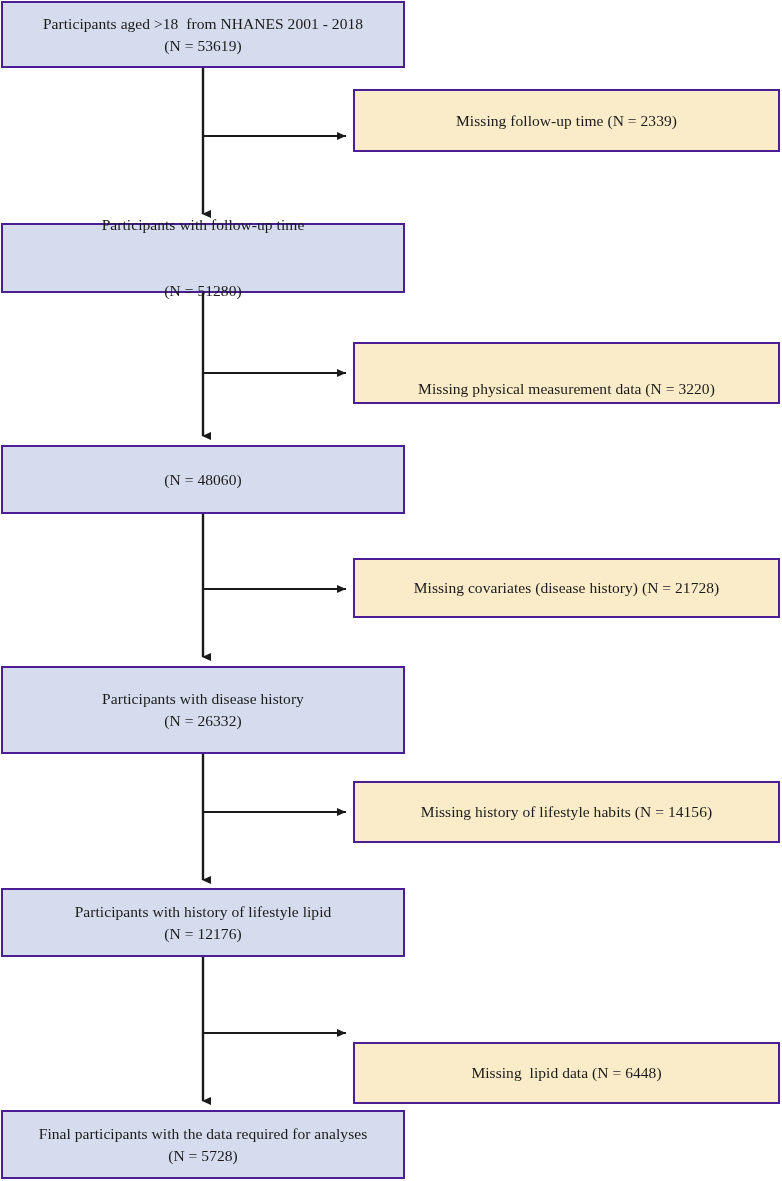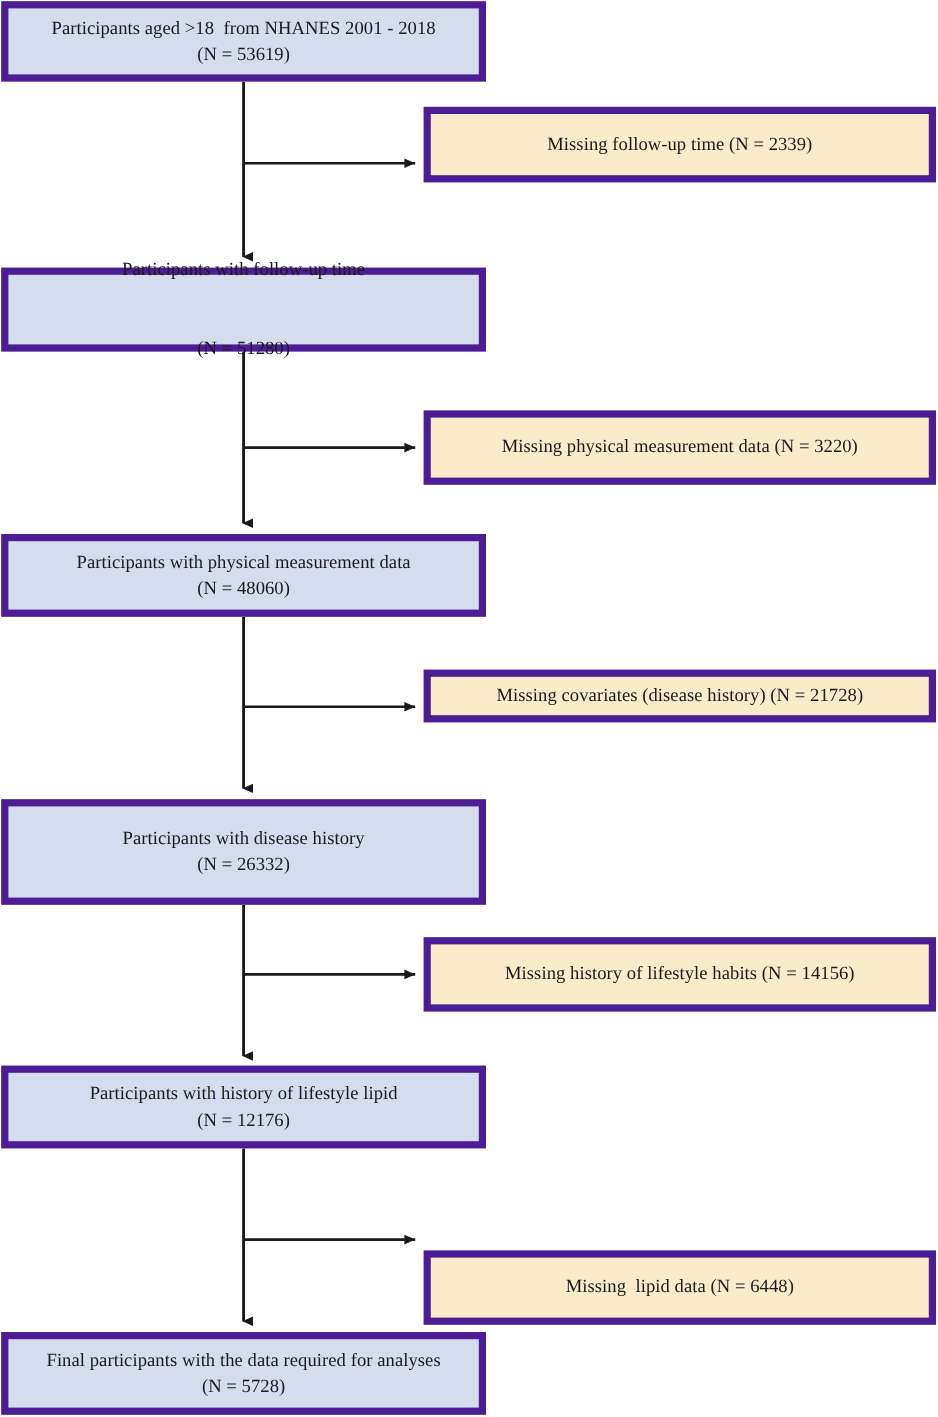"Participants aged >18 from NHANES" .node { border: 6px solid #4c1d95 -> 2px solid #4c1d95 }
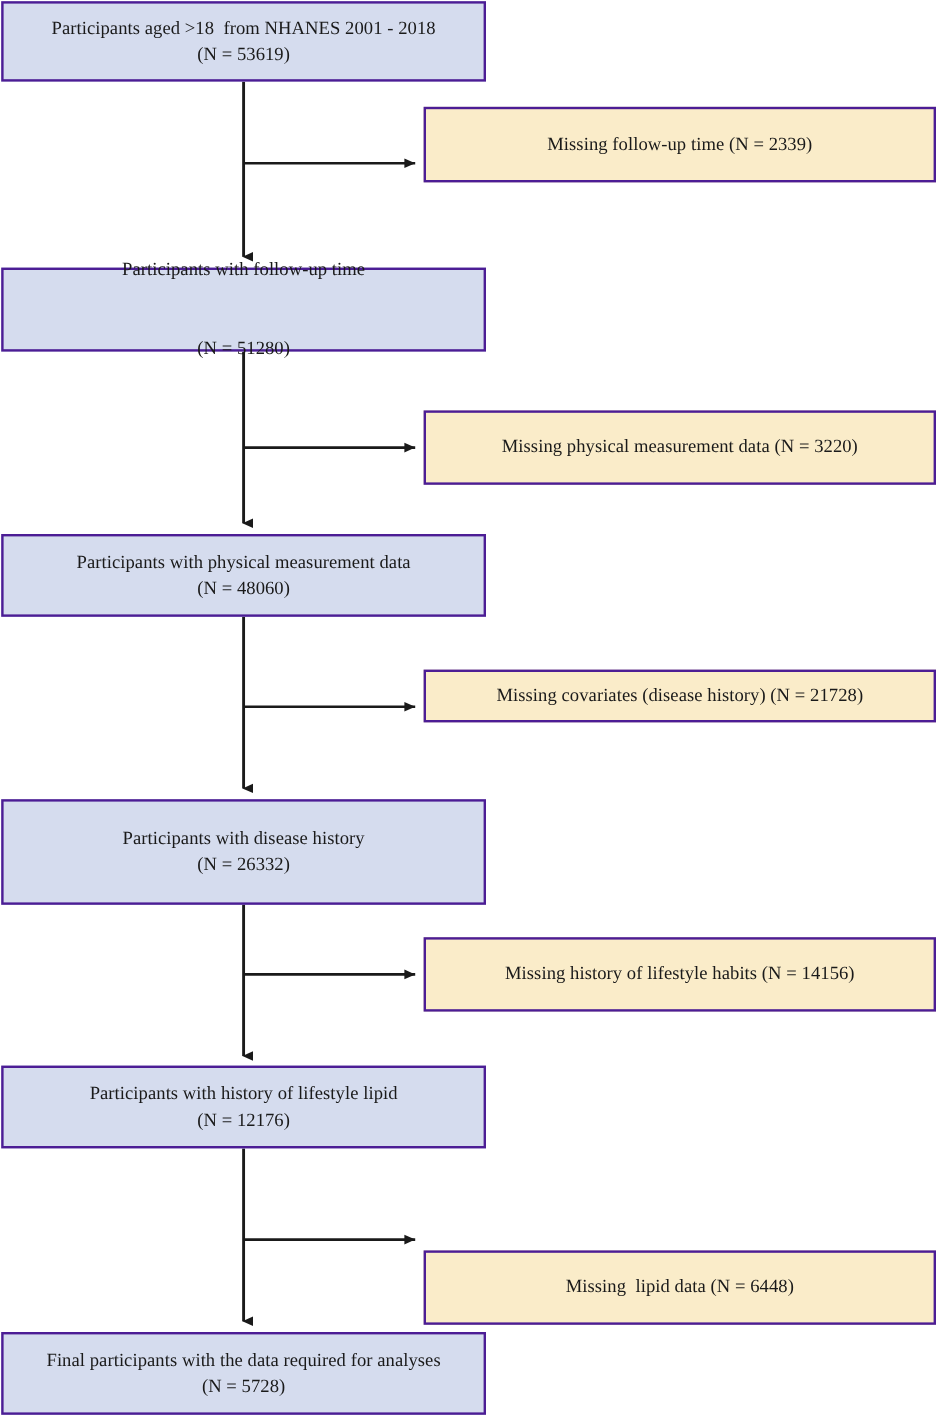"Missing physical measurement data (N" div.node { justify-content: none -> flex-end }
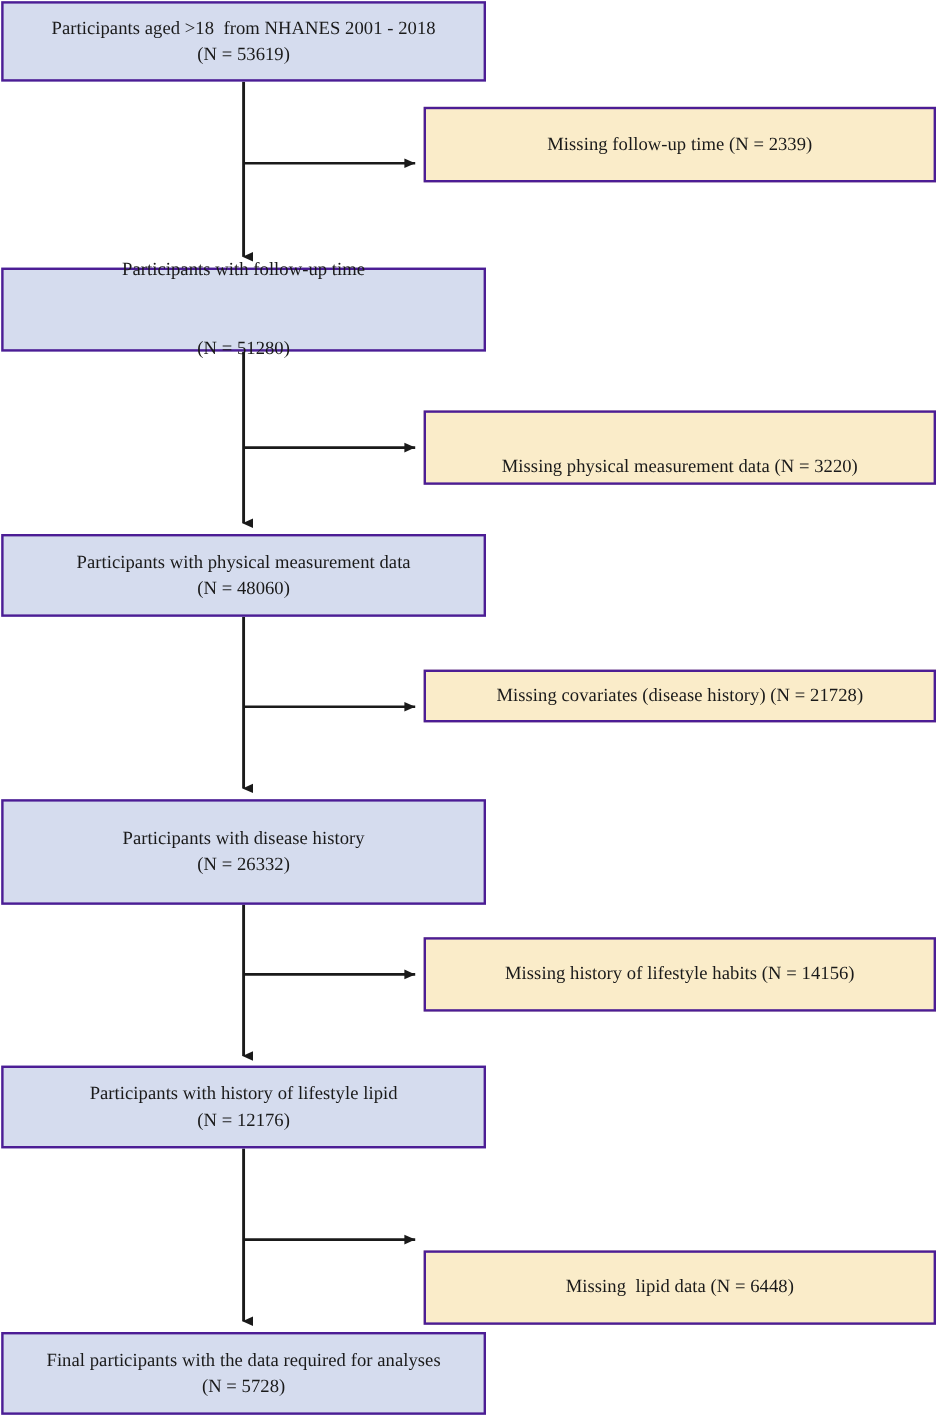"Participants with physical measurement" span.line1 { html: <span>Participants with physical measurement data</span> -> none }
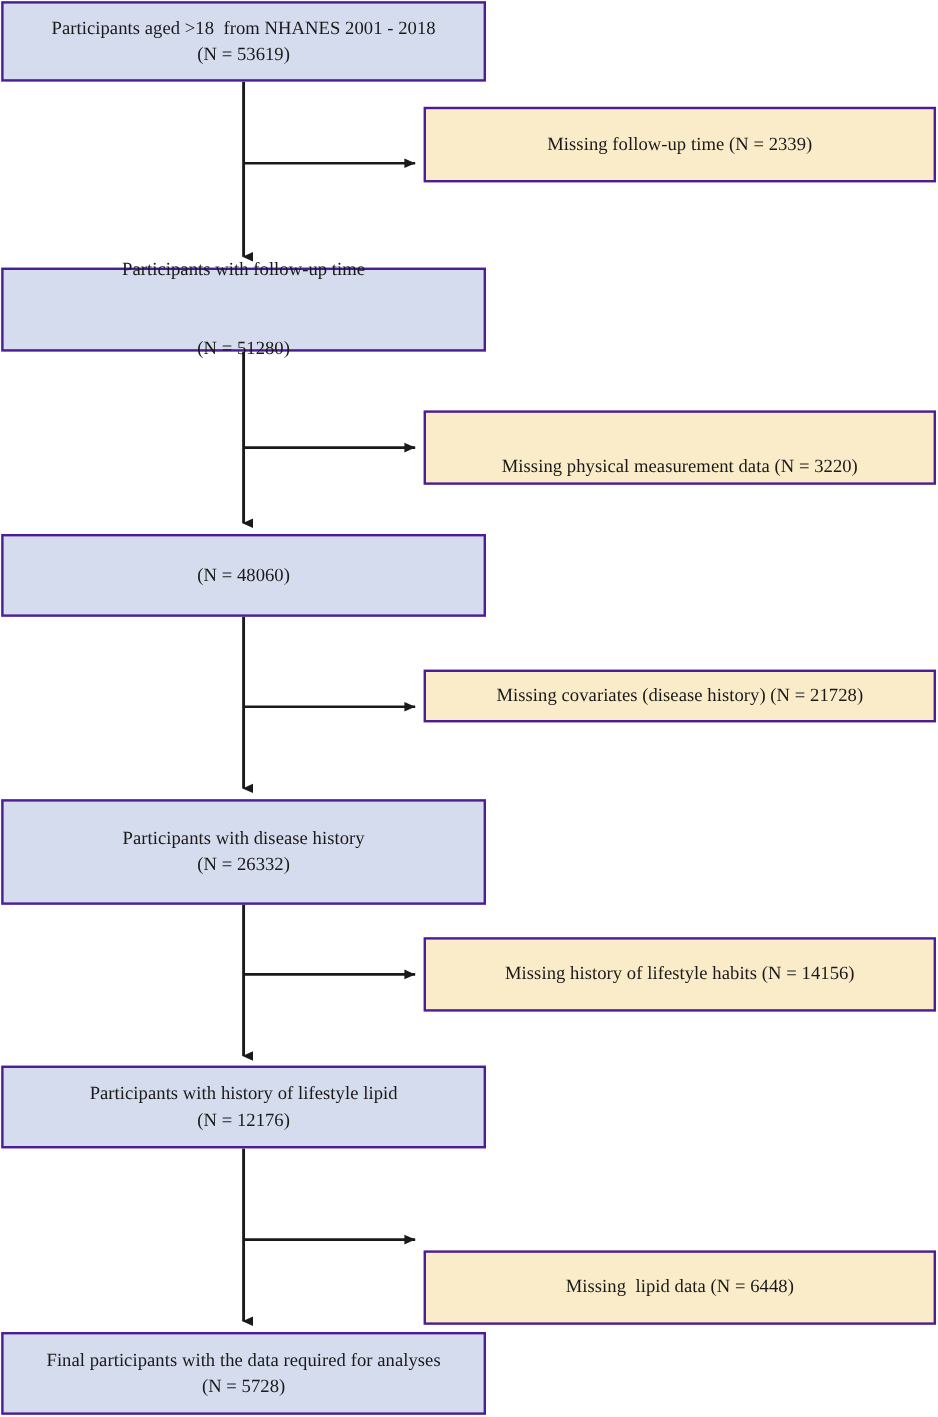"Missing covariates (disease history) (N" div.node { height: 44px -> 60px }
